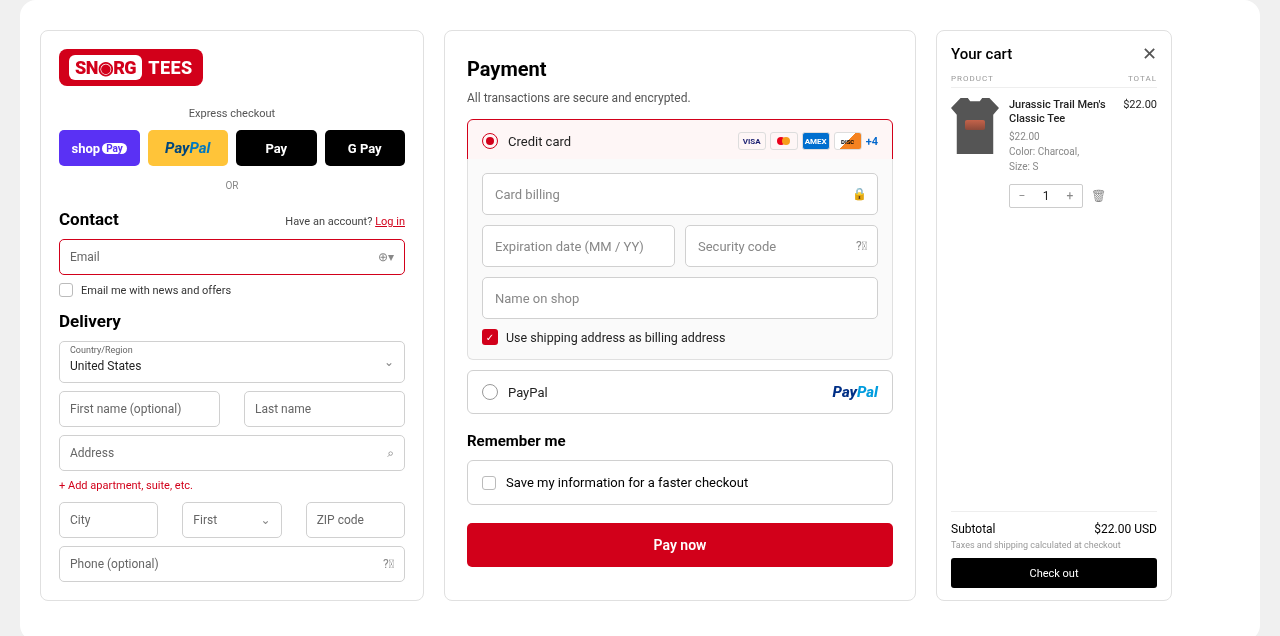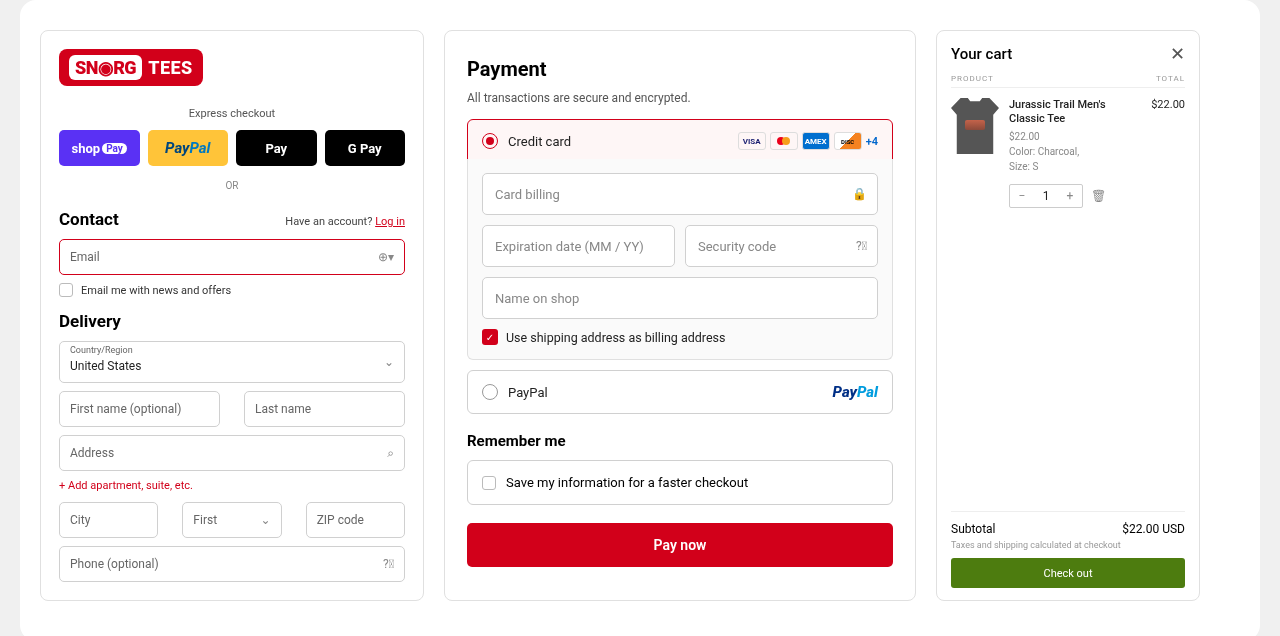"Your cart" .panel3 { width: 264px -> 236px }
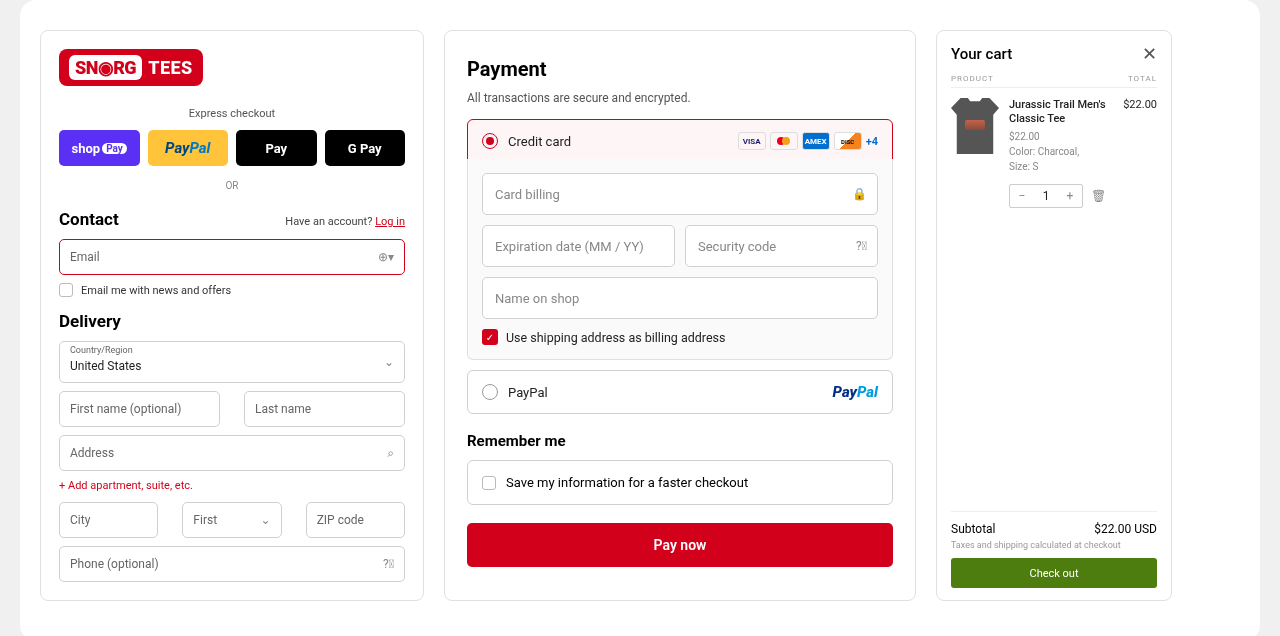"Check out" .checkout-btn { background: #4d7c0f -> #000000 }
